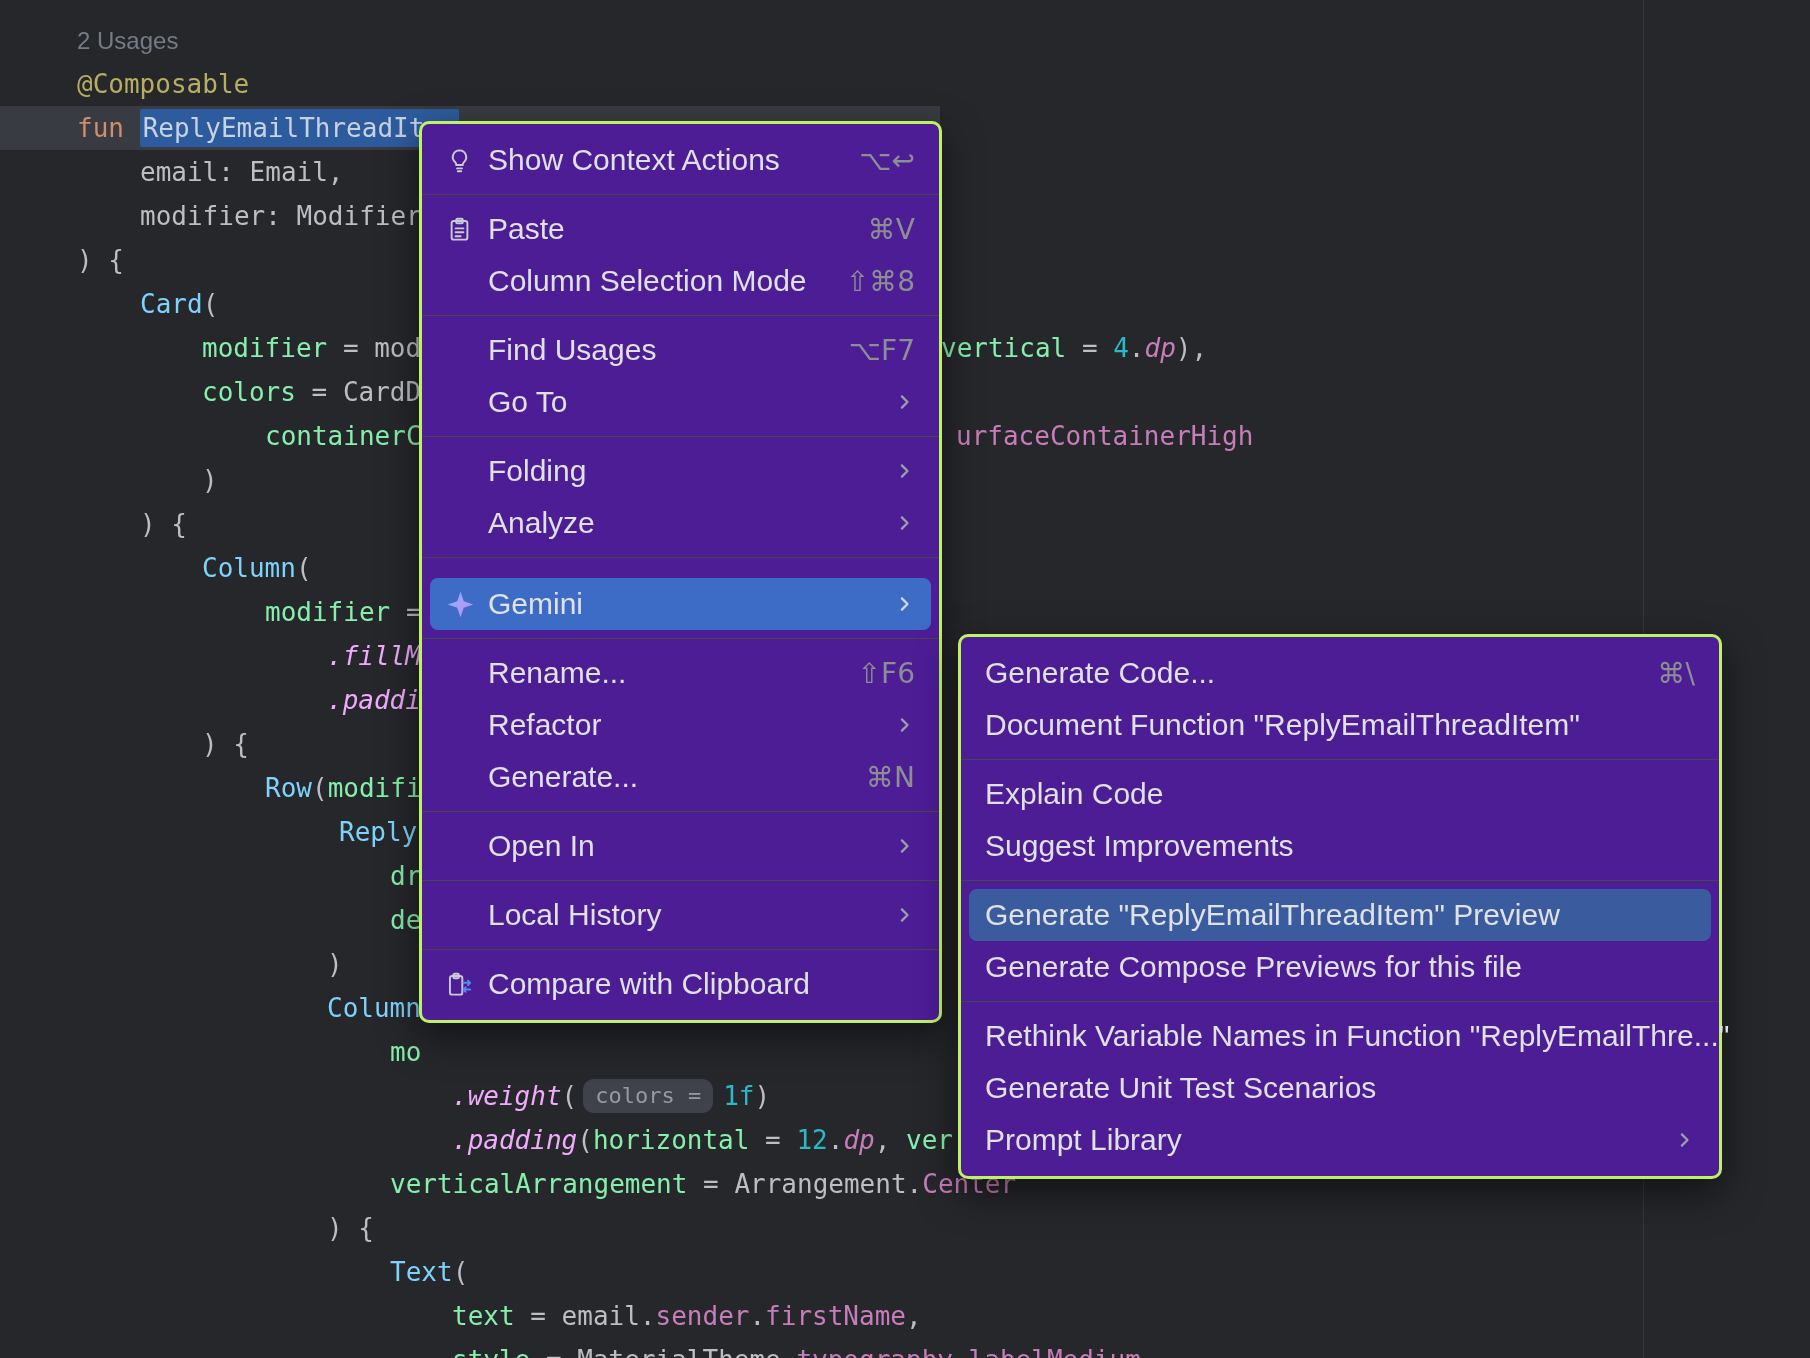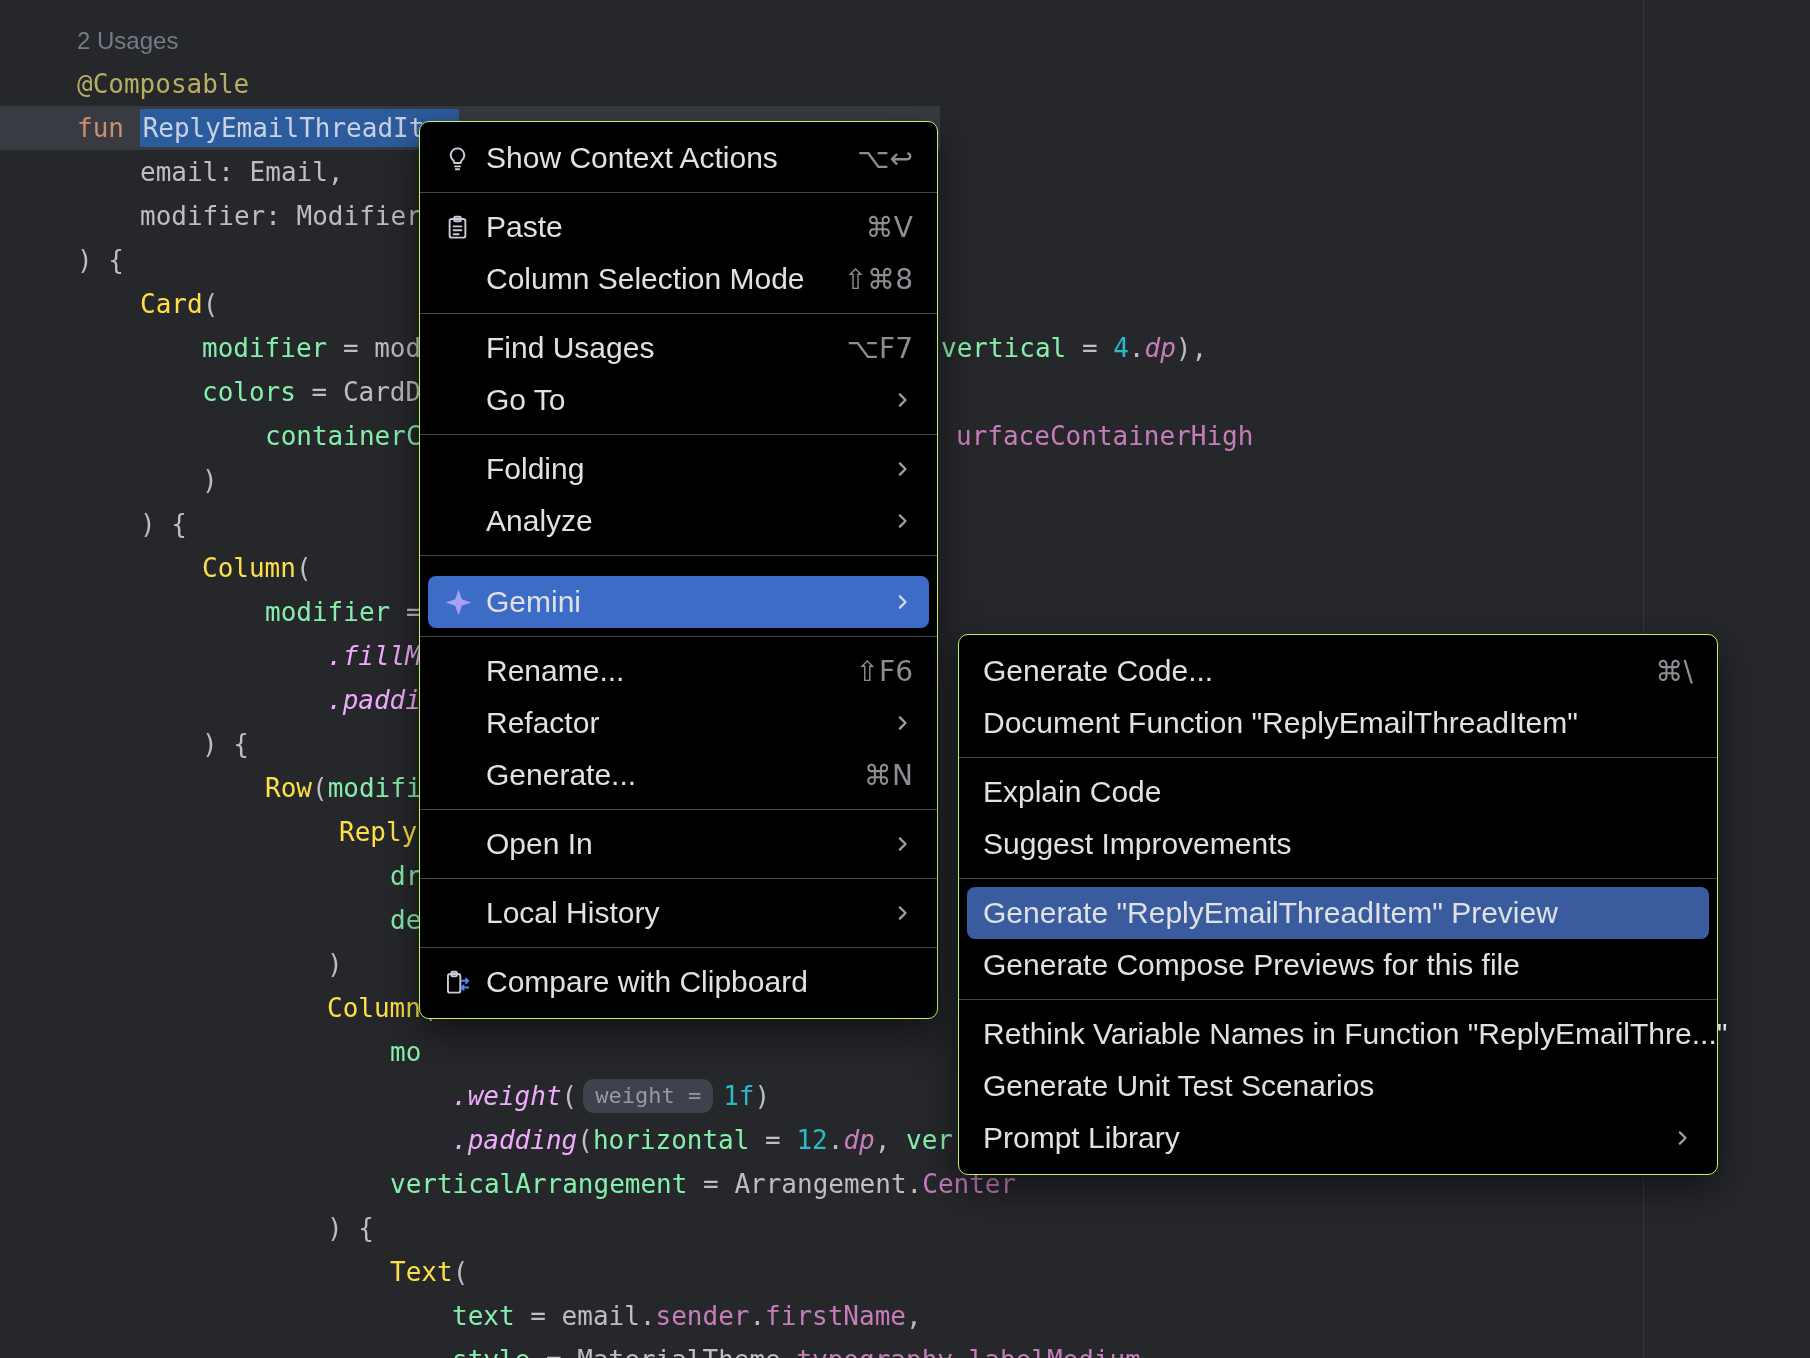"Show Context Actions" .menu { background: #000000 -> #4c1d95; border: 1px solid #bef264 -> 3px solid #bef264 }
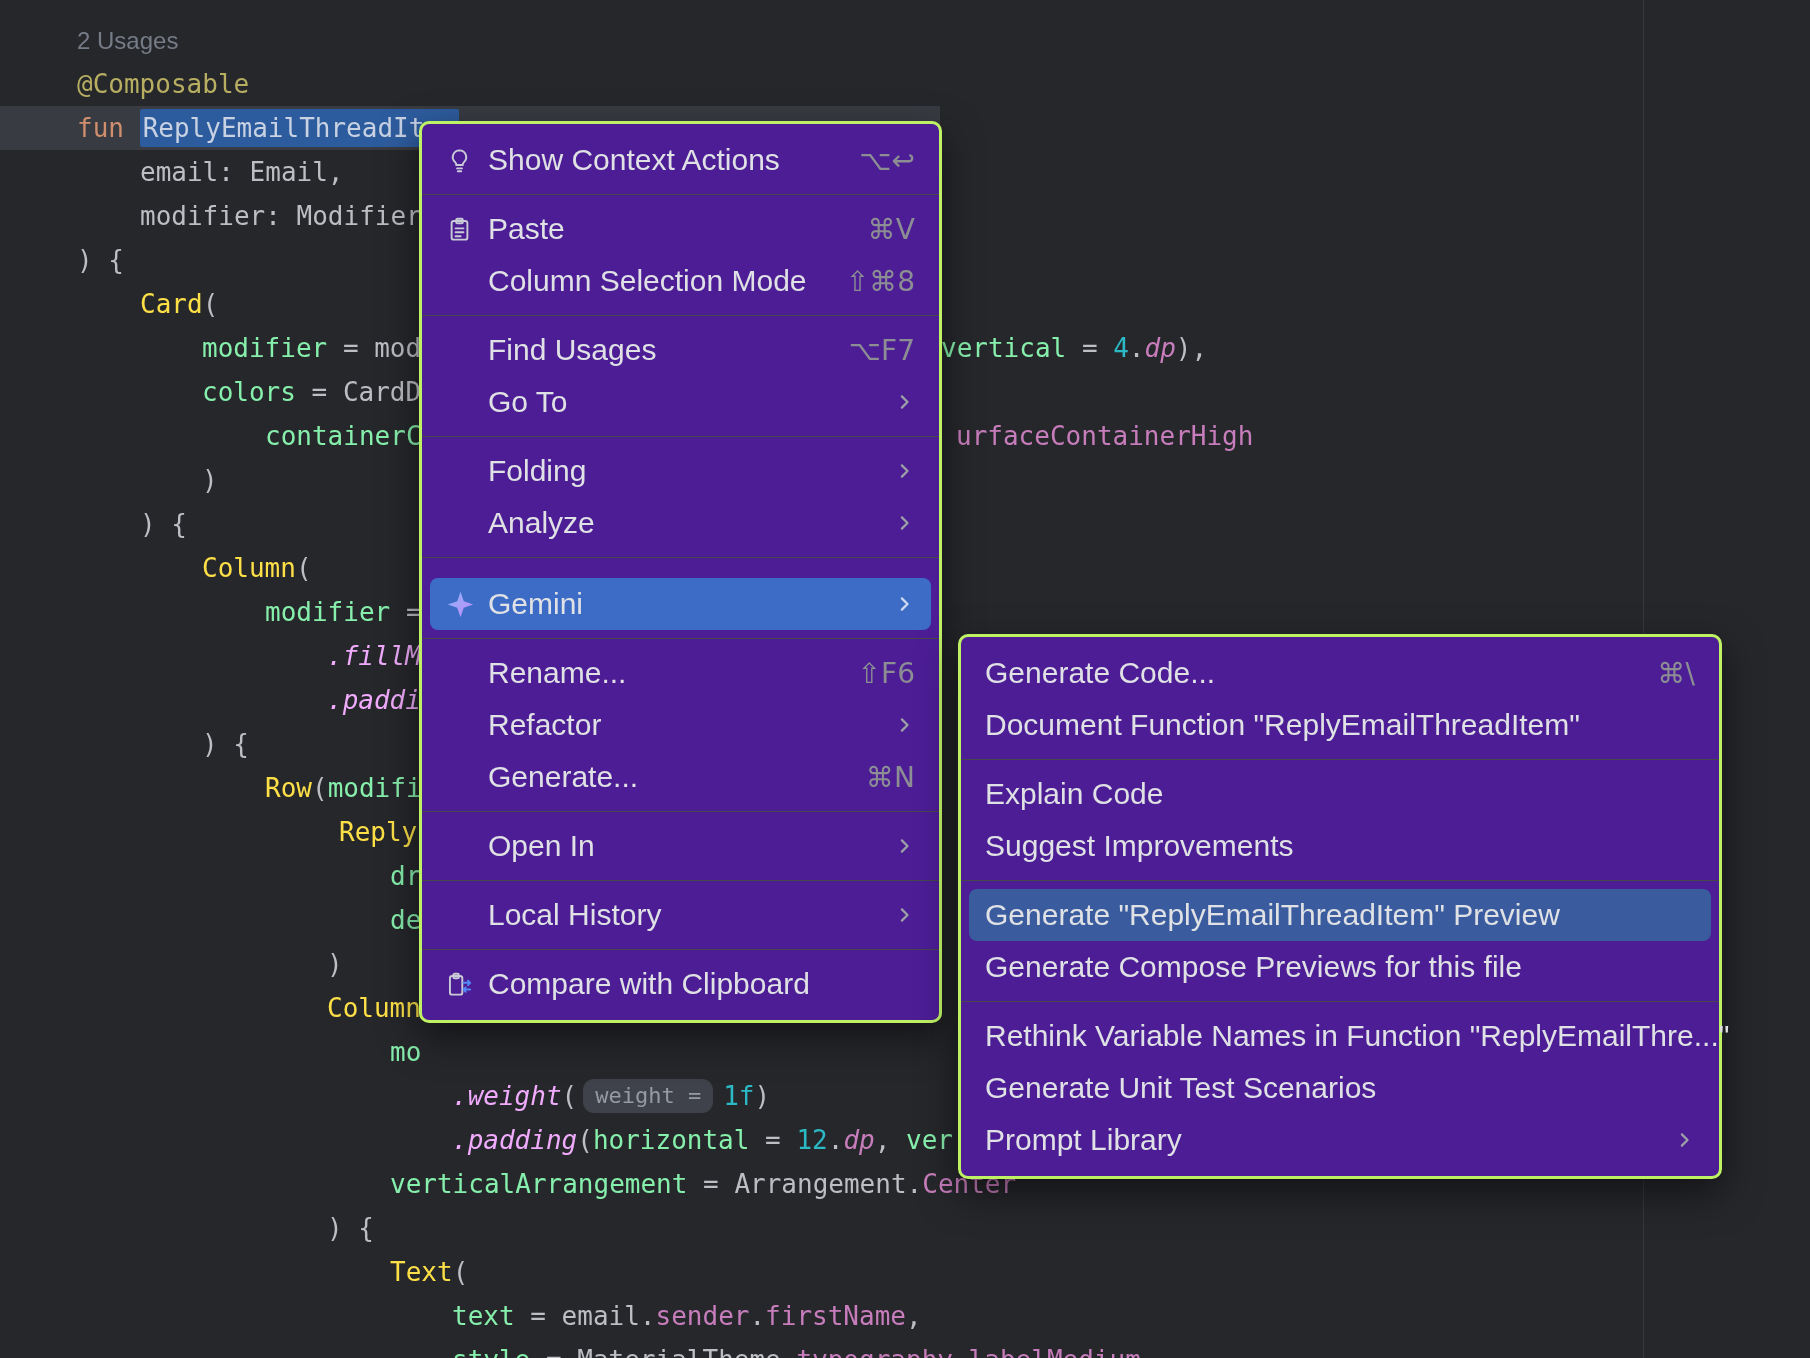"Card" .fn { color: #fde047 -> #7dd3fc }
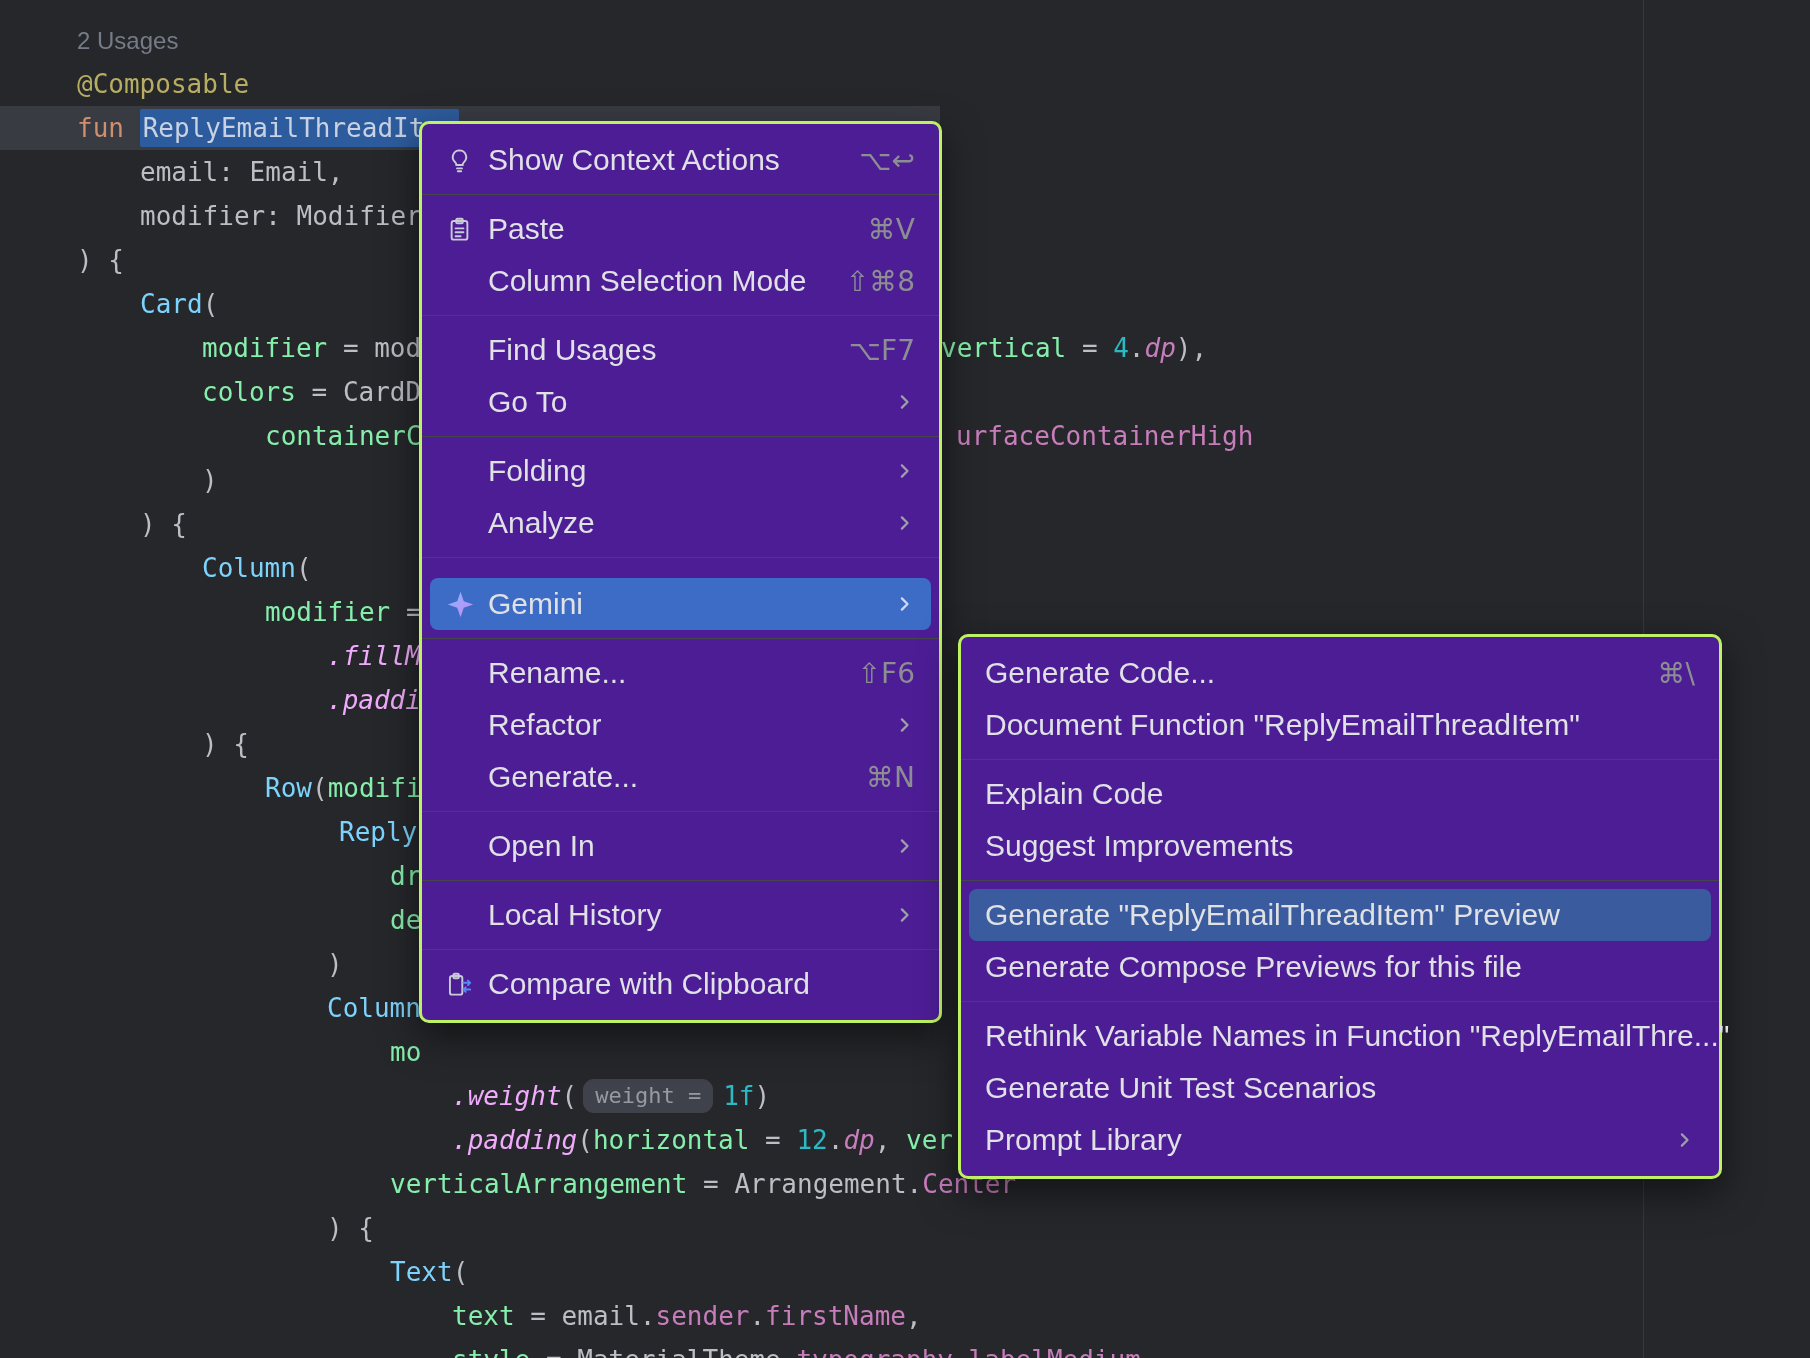"weight =" span.pill { text: weight -> colors }
